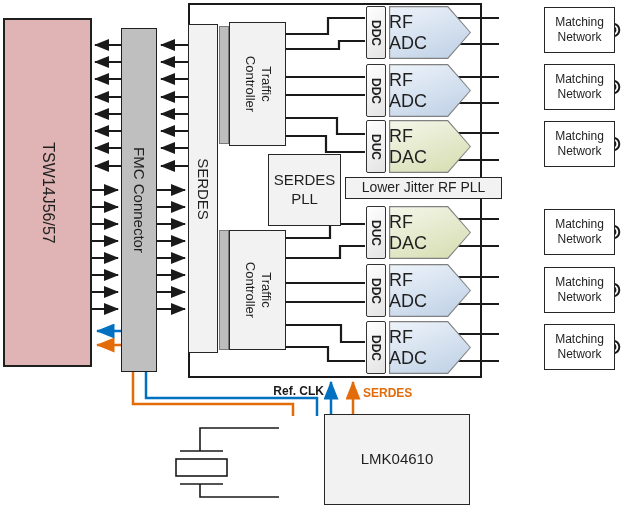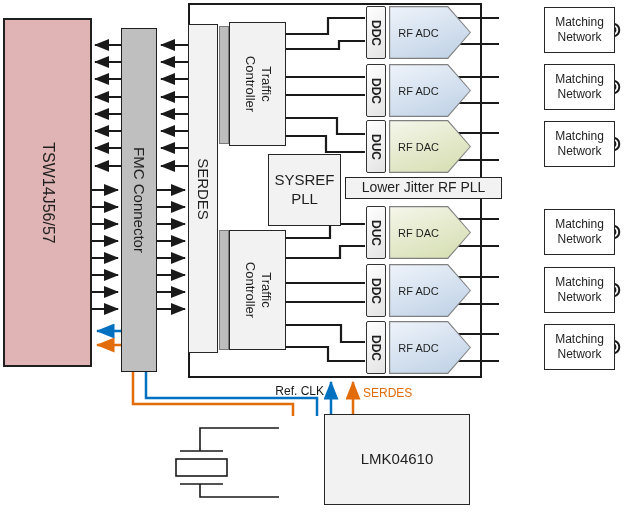"RF ADC" .pent .ptext { font-size: 11px -> 18px }
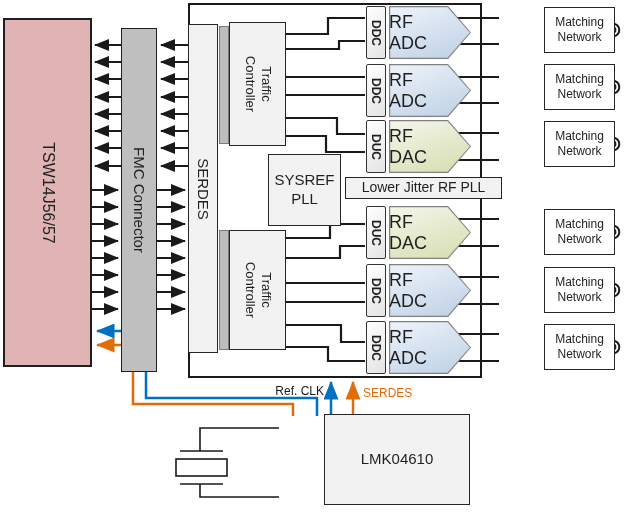"SYSREF PLL" span { text: SYSREF -> SERDES }
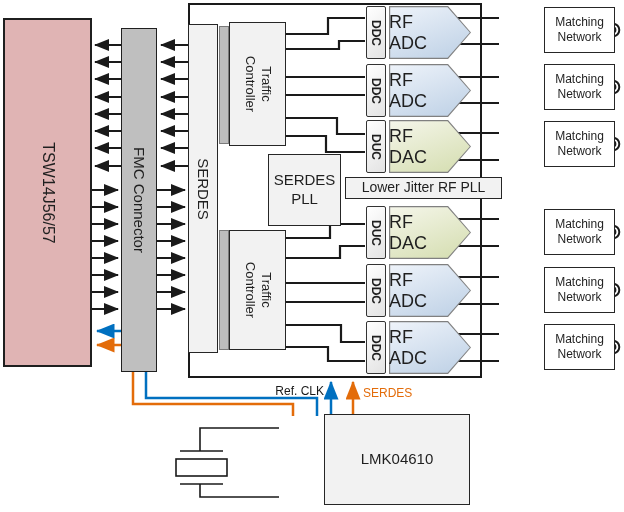"Ref. CLK" .siglabel { font-weight: normal -> bold }
